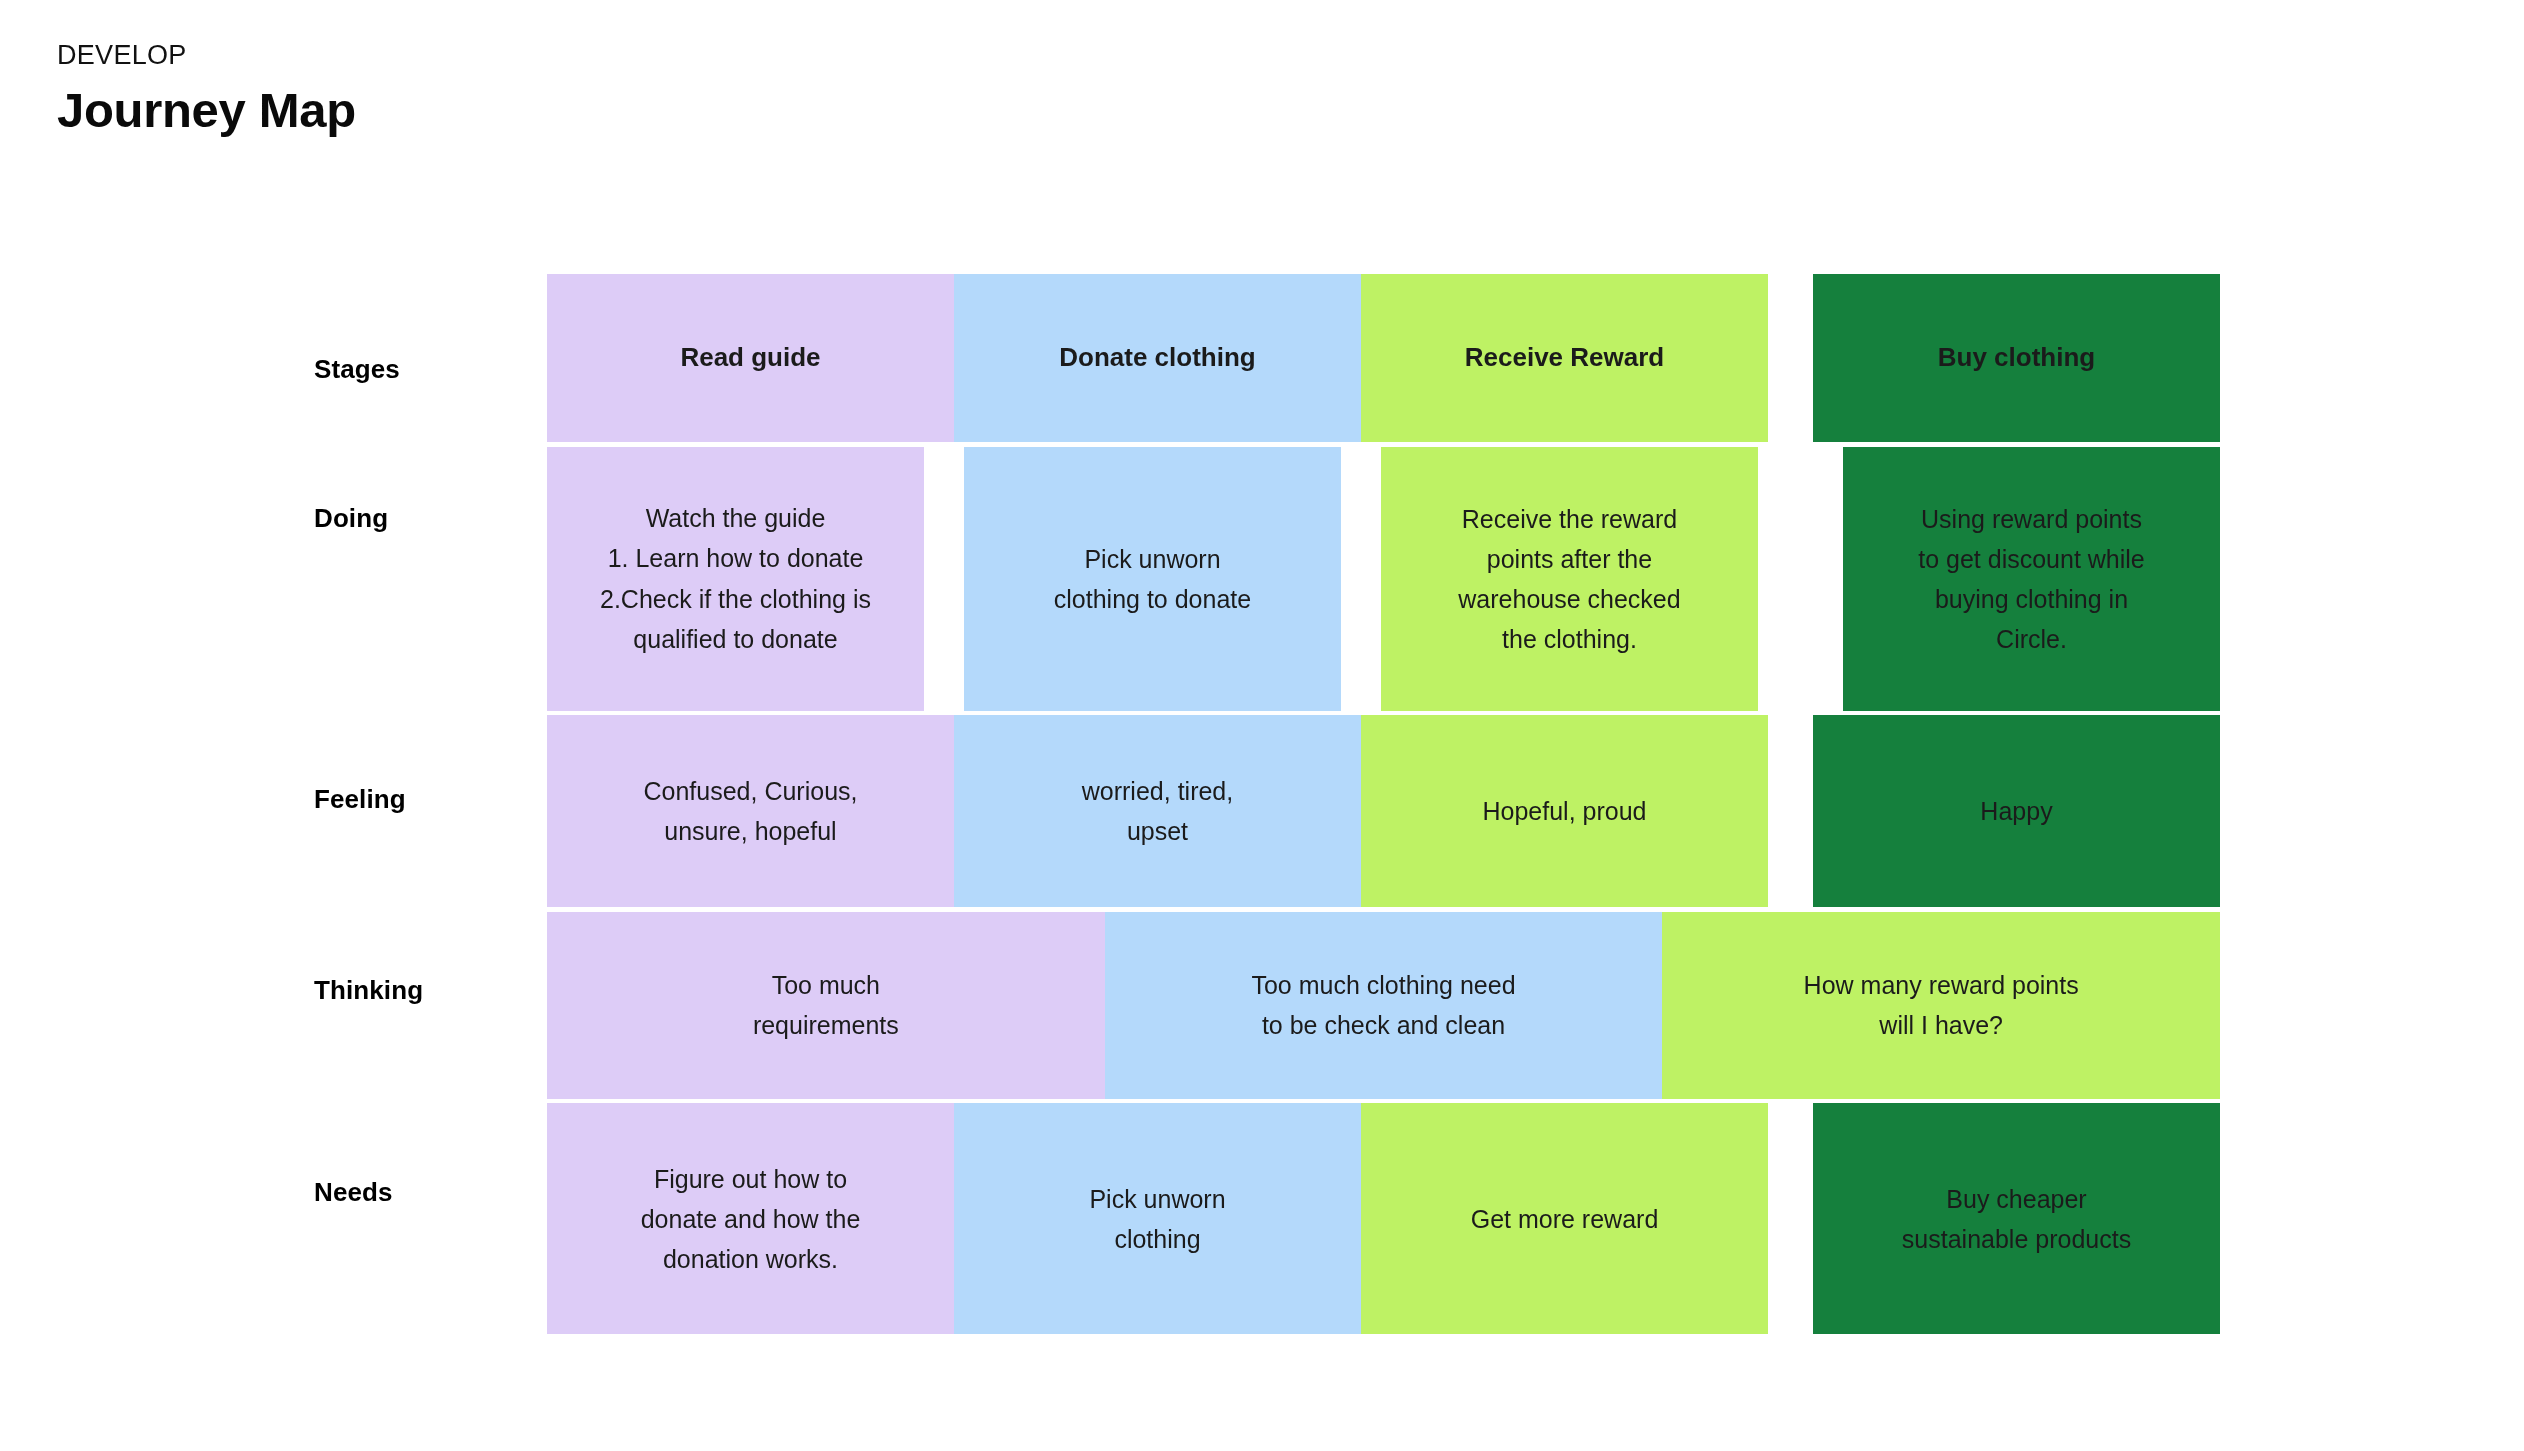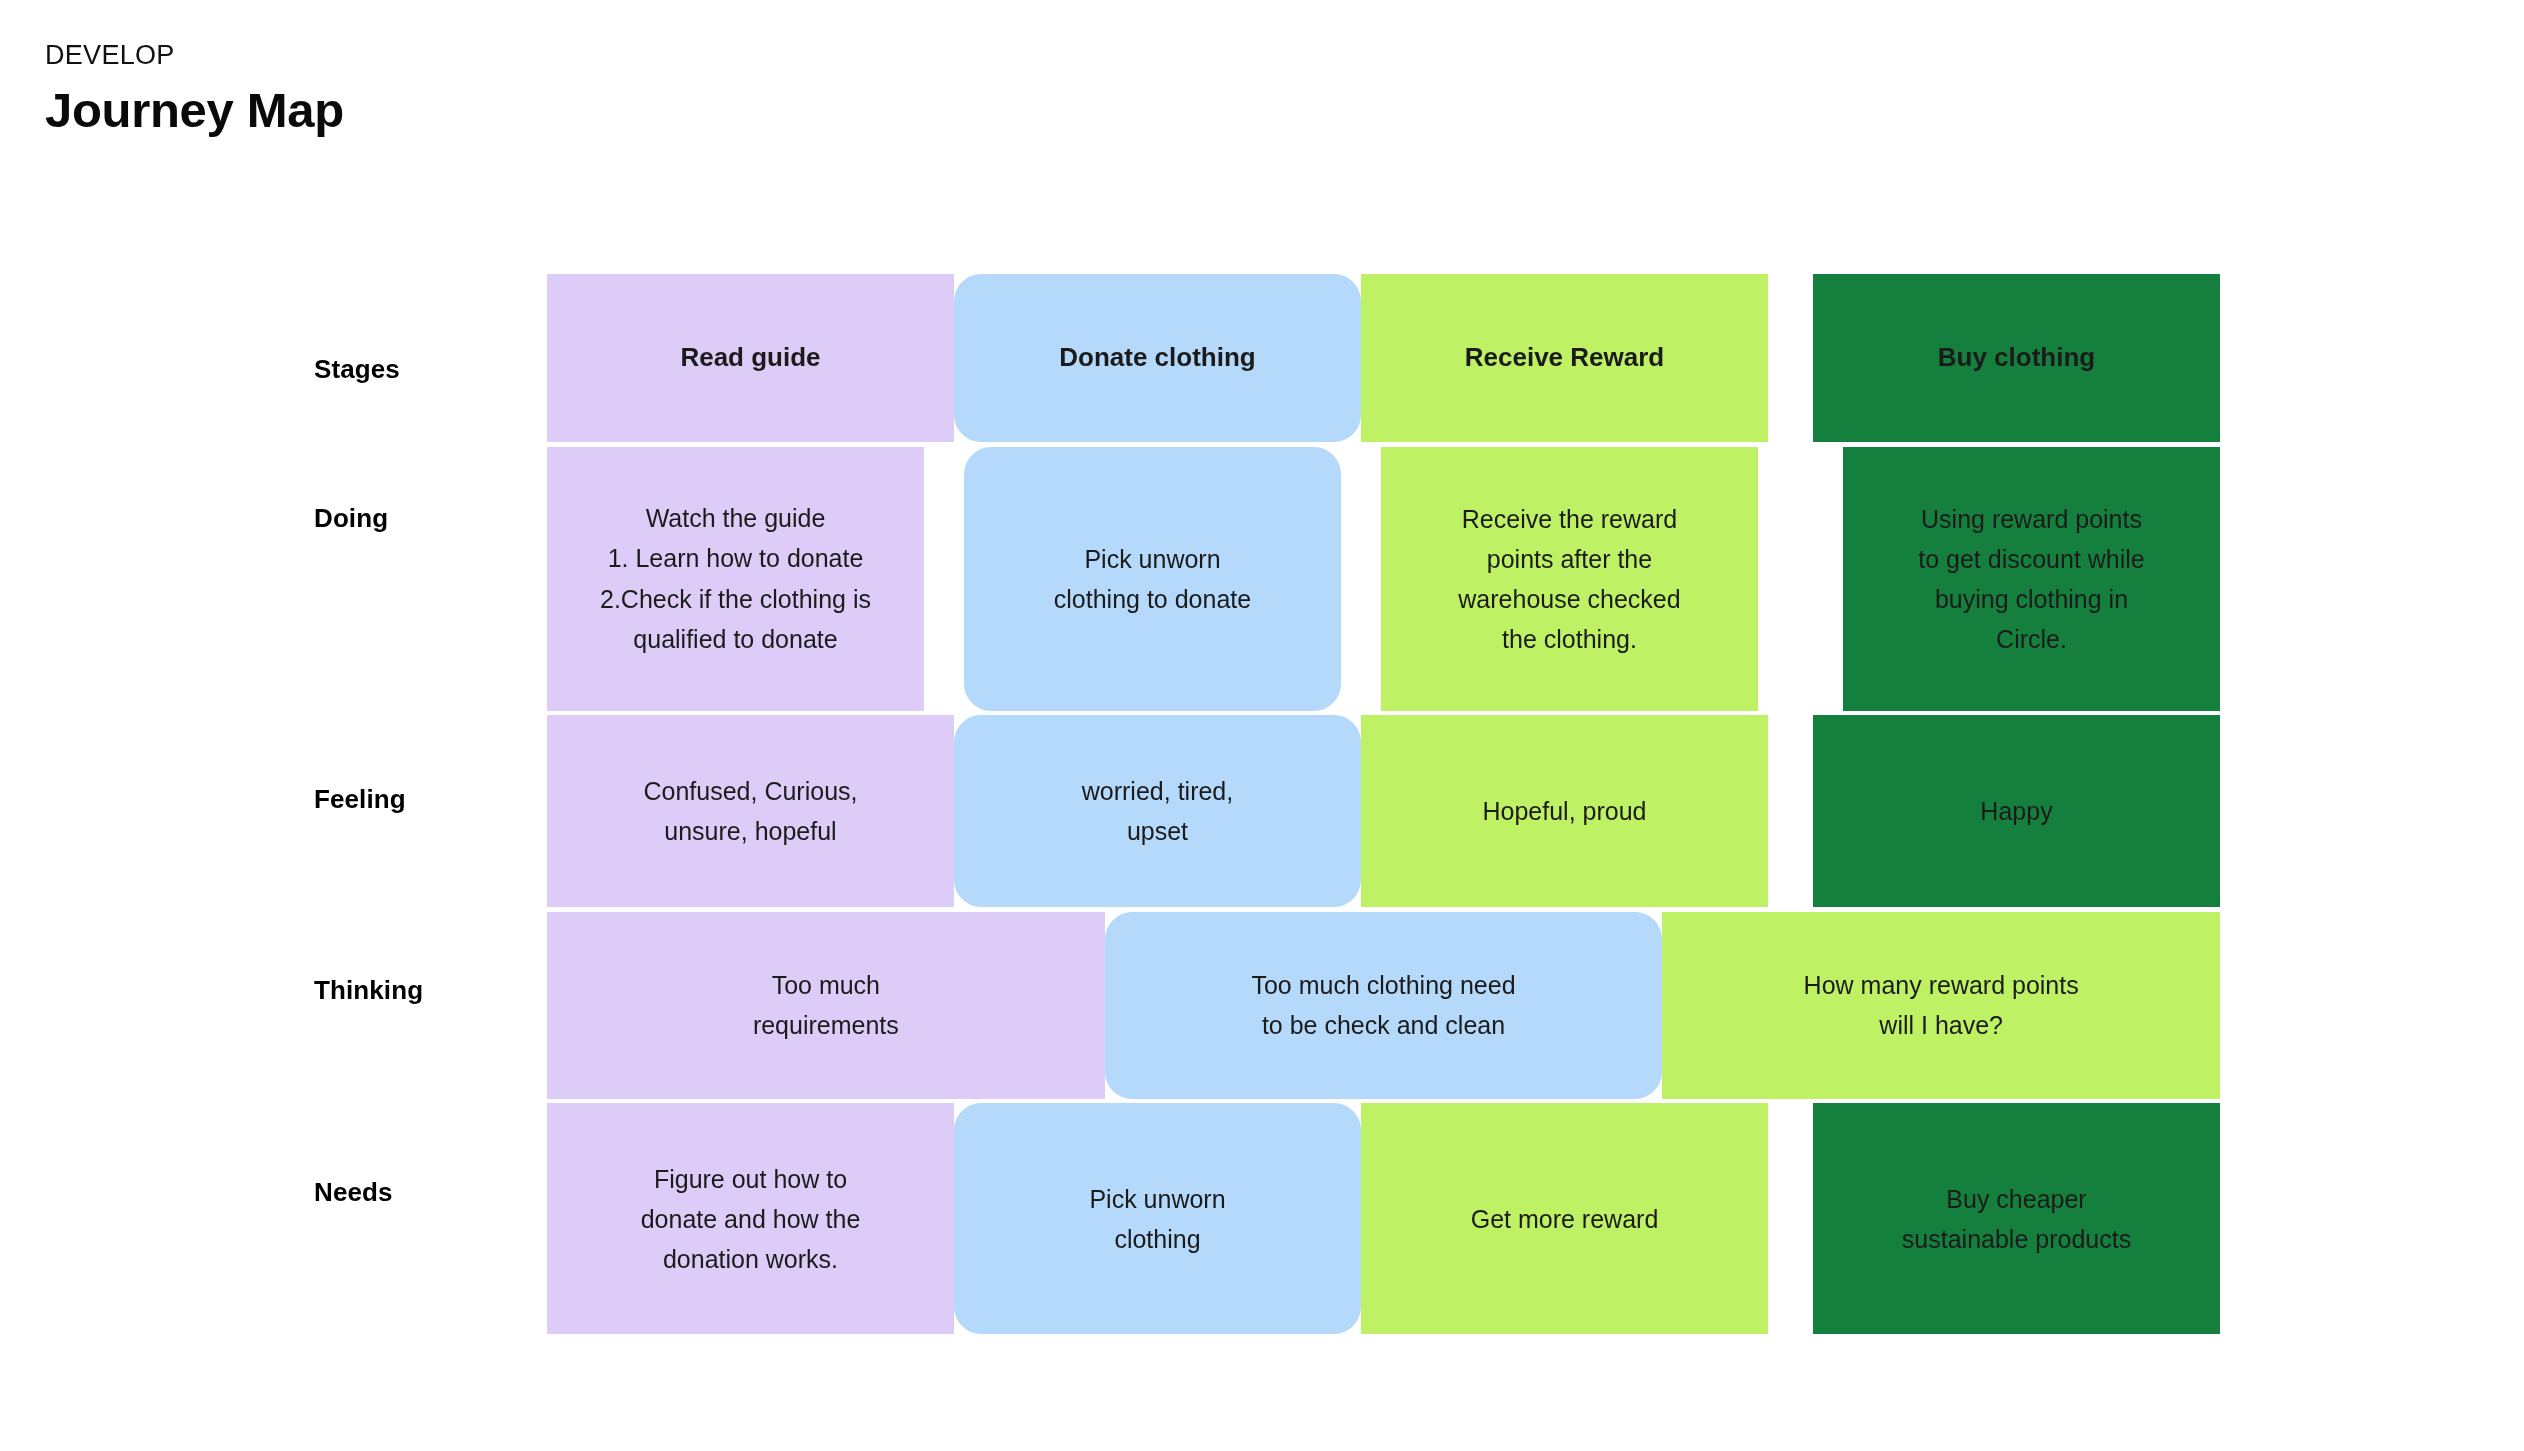"DEVELOP" #page-header { left: 45px -> 57px }
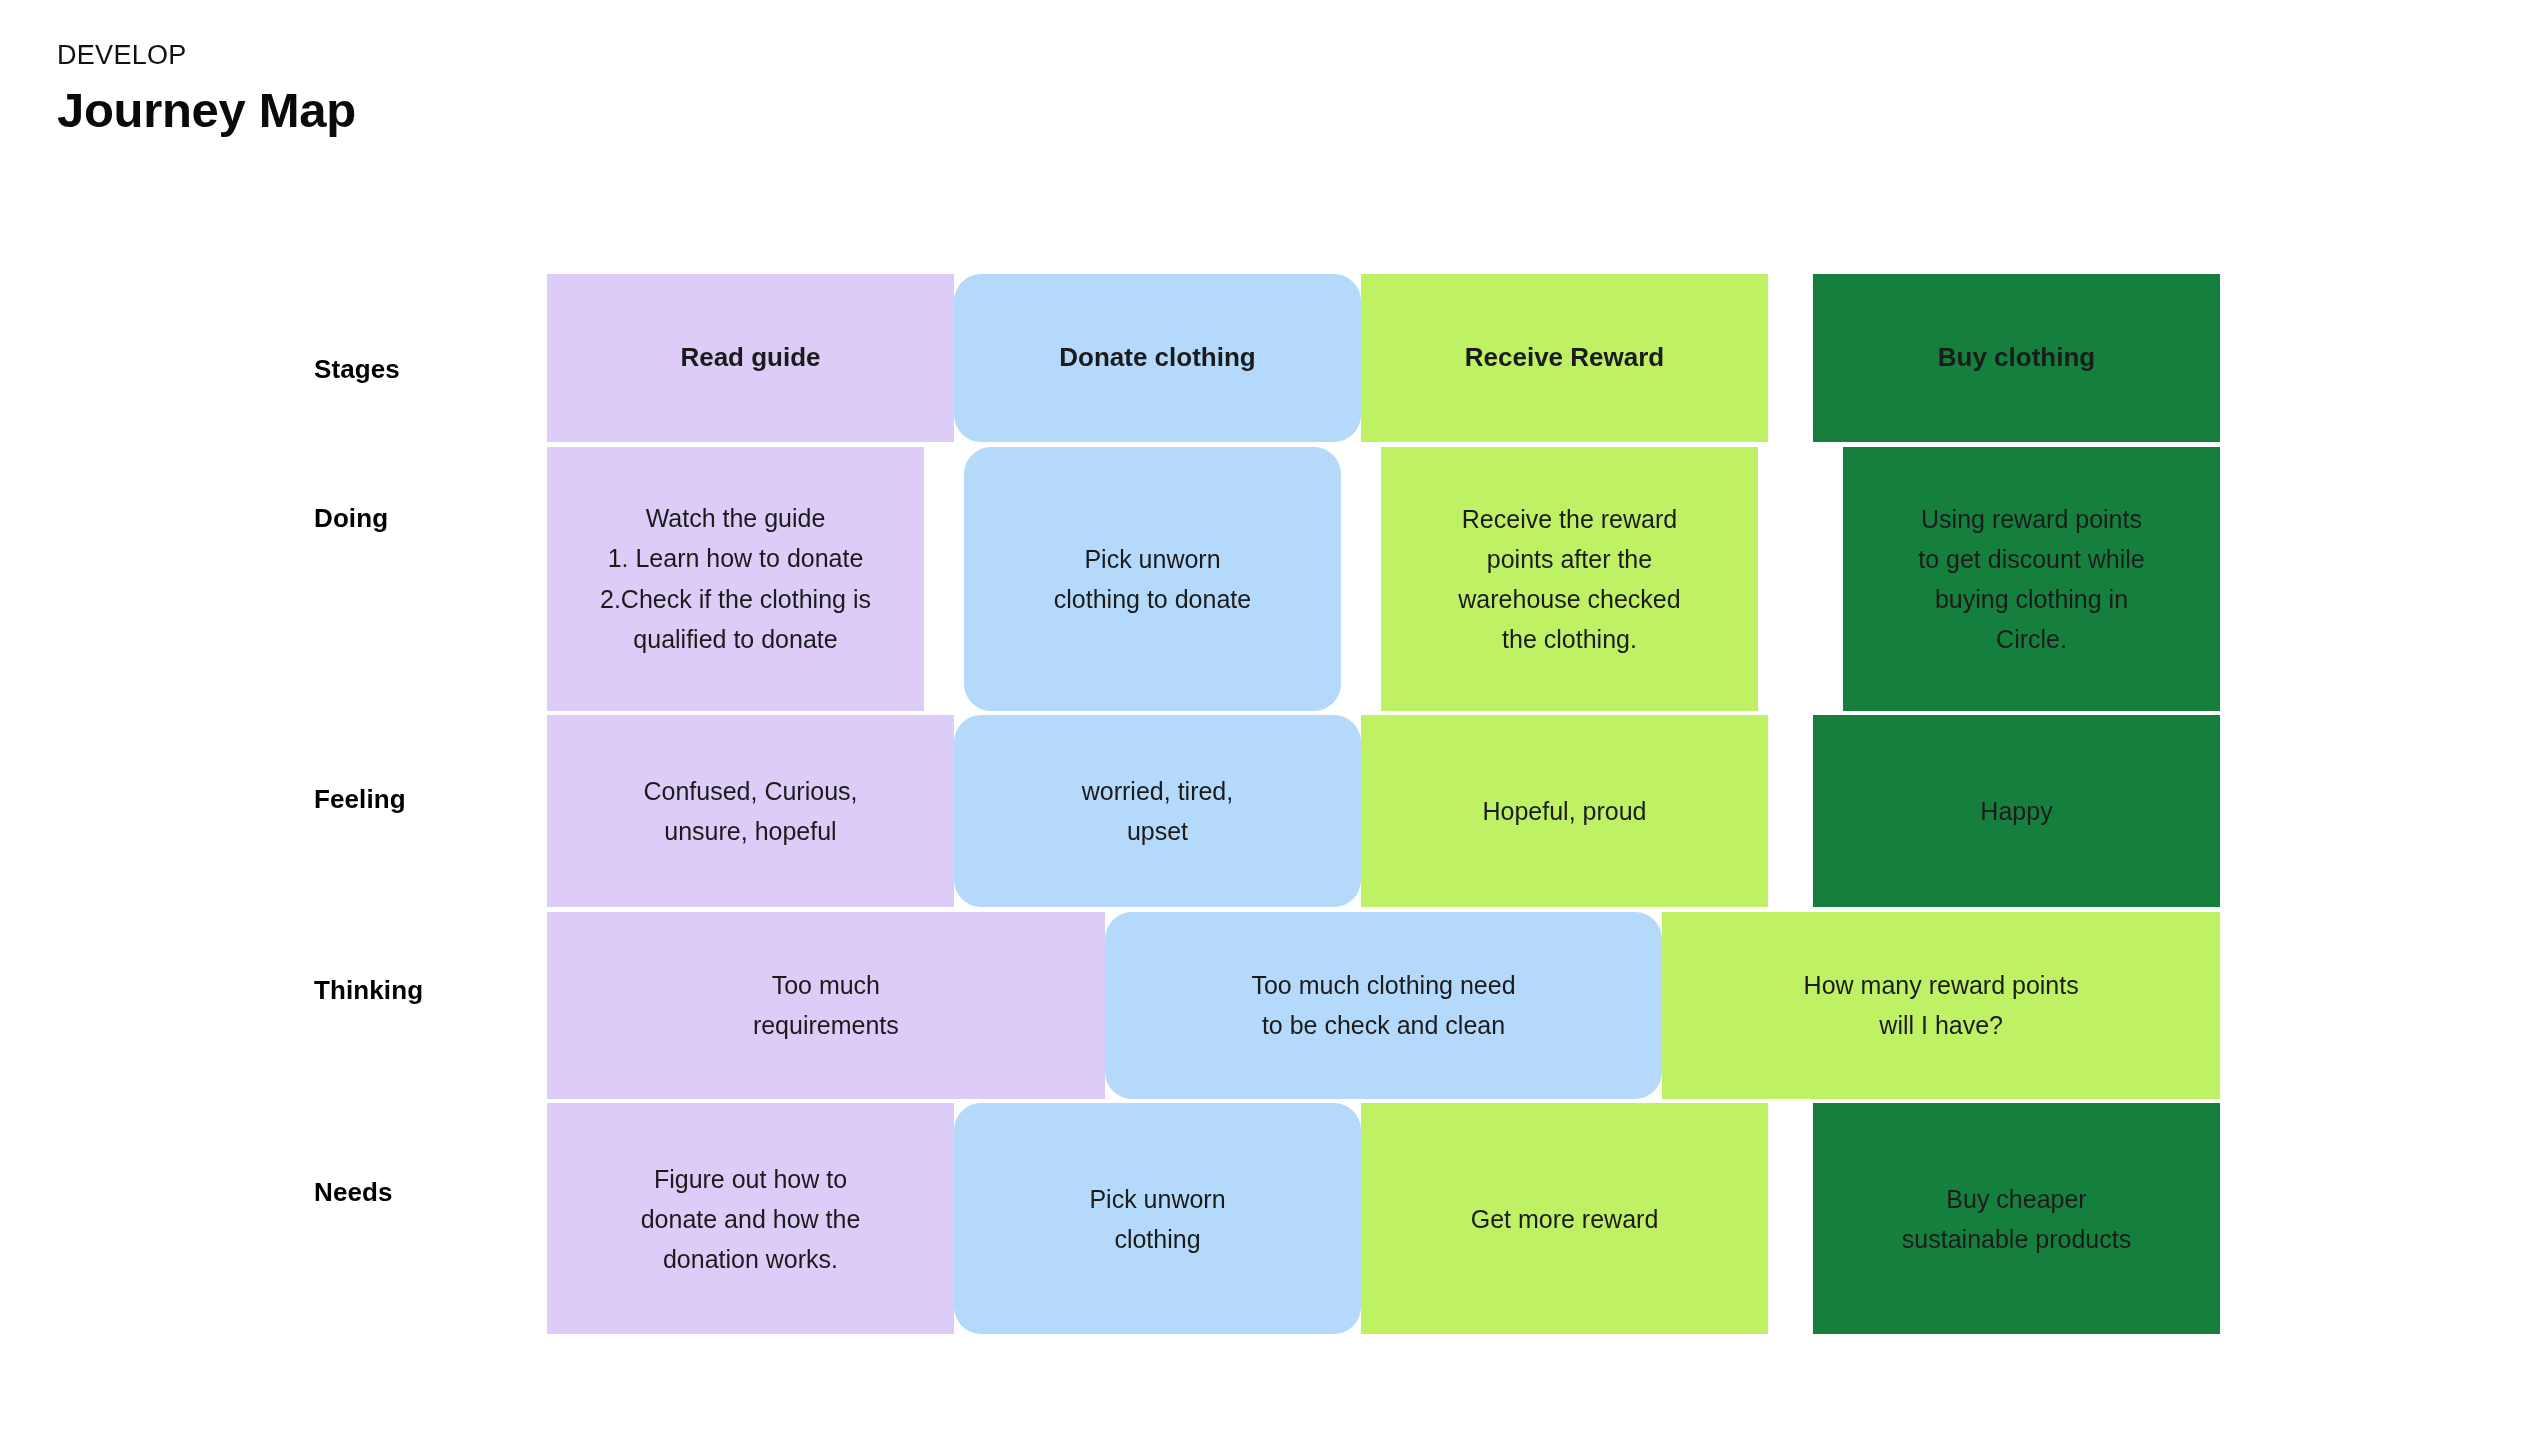"Donate clothing" .map-cell.col-1 { border-radius: 27px -> none }
